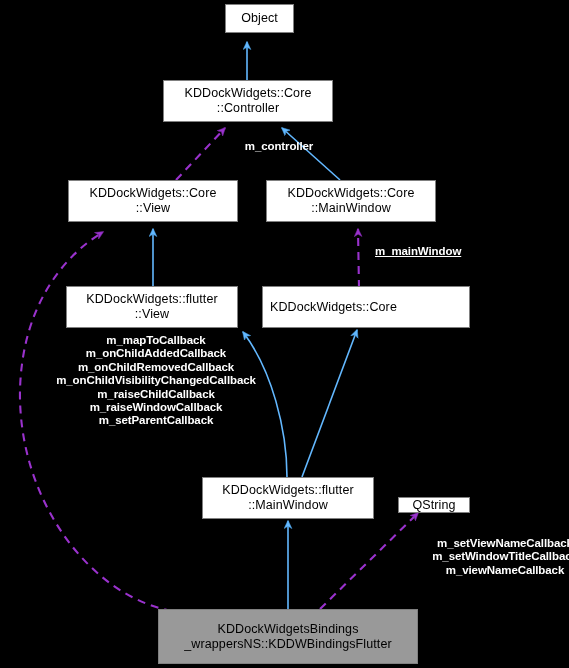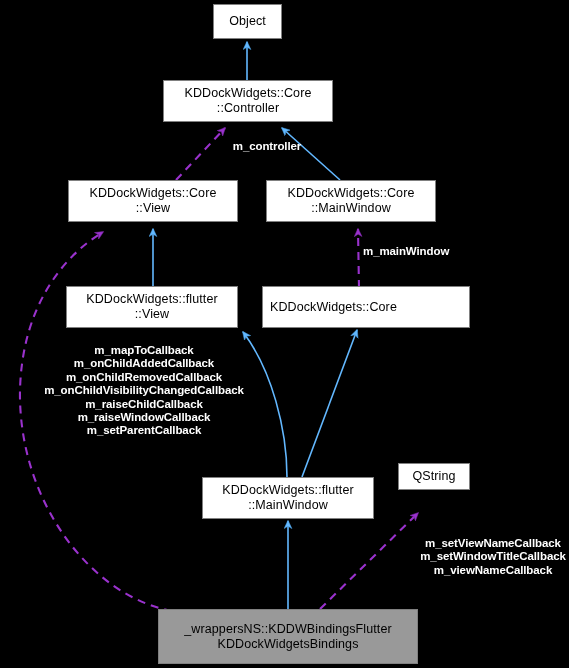"Object" div.node { height: 35px -> 29px; left: 213px -> 225px }
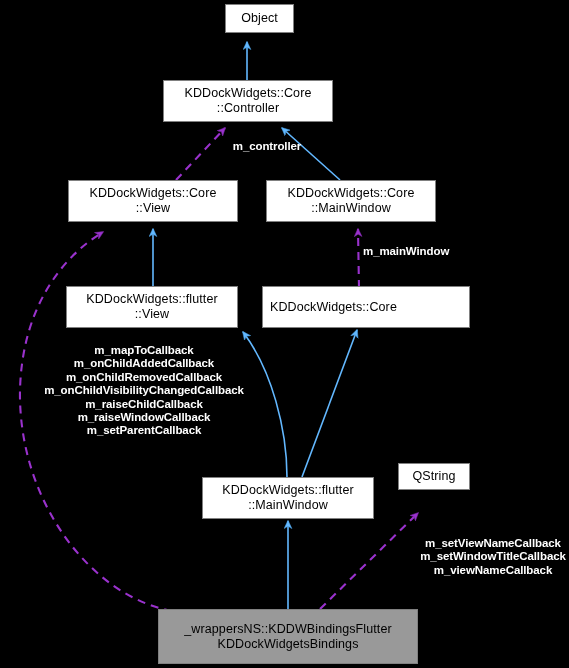"m_controller" .edge-label { padding-left: none -> 12px }
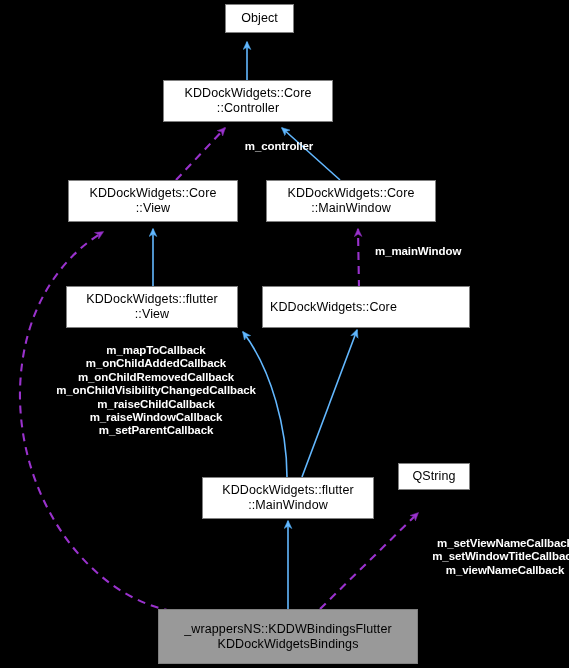"m_mainWindow" div.edge-label { text-decoration: none -> underline }
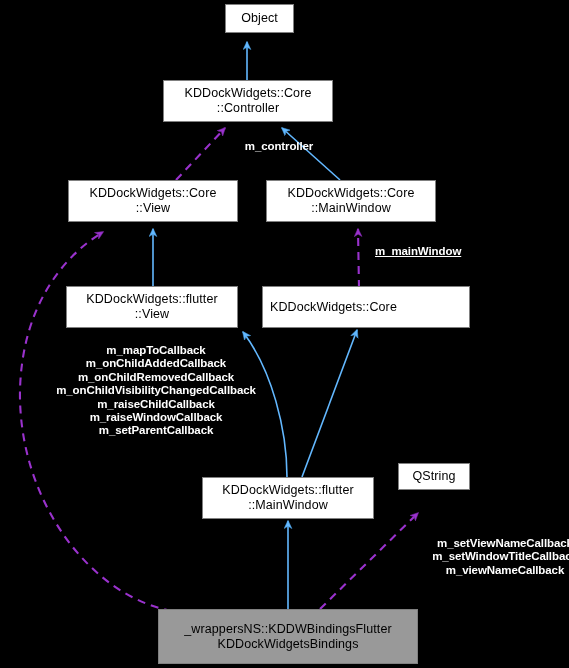"m_mapToCallback" div.edge-label { top: 344px -> 334px }
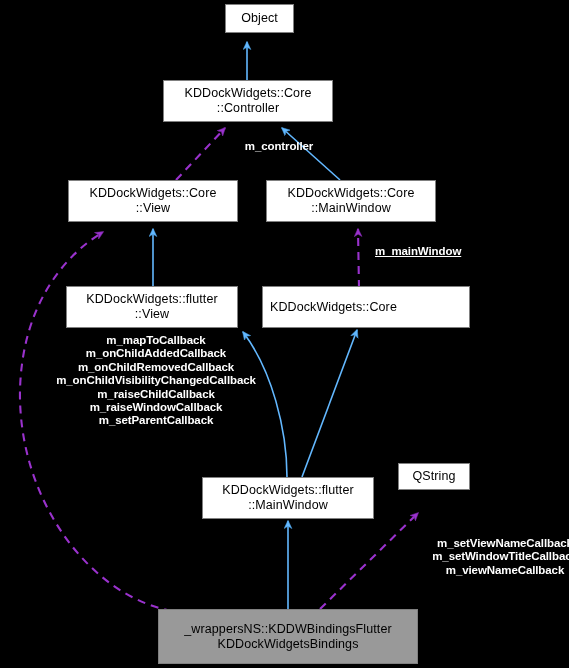"QString" div.node { height: 27px -> 16px; top: 463px -> 497px }
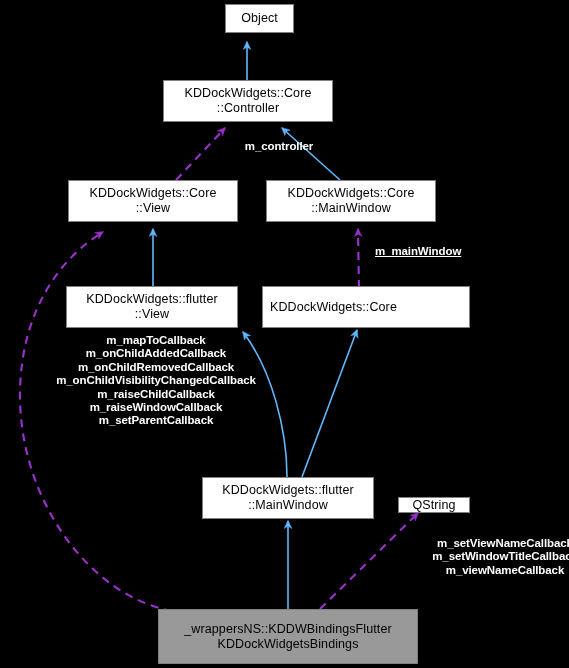"_wrappersNS::KDDWBindingsFlutter" span { order: before "KDDockWidgetsBindings" -> after "KDDockWidgetsBindings" }
